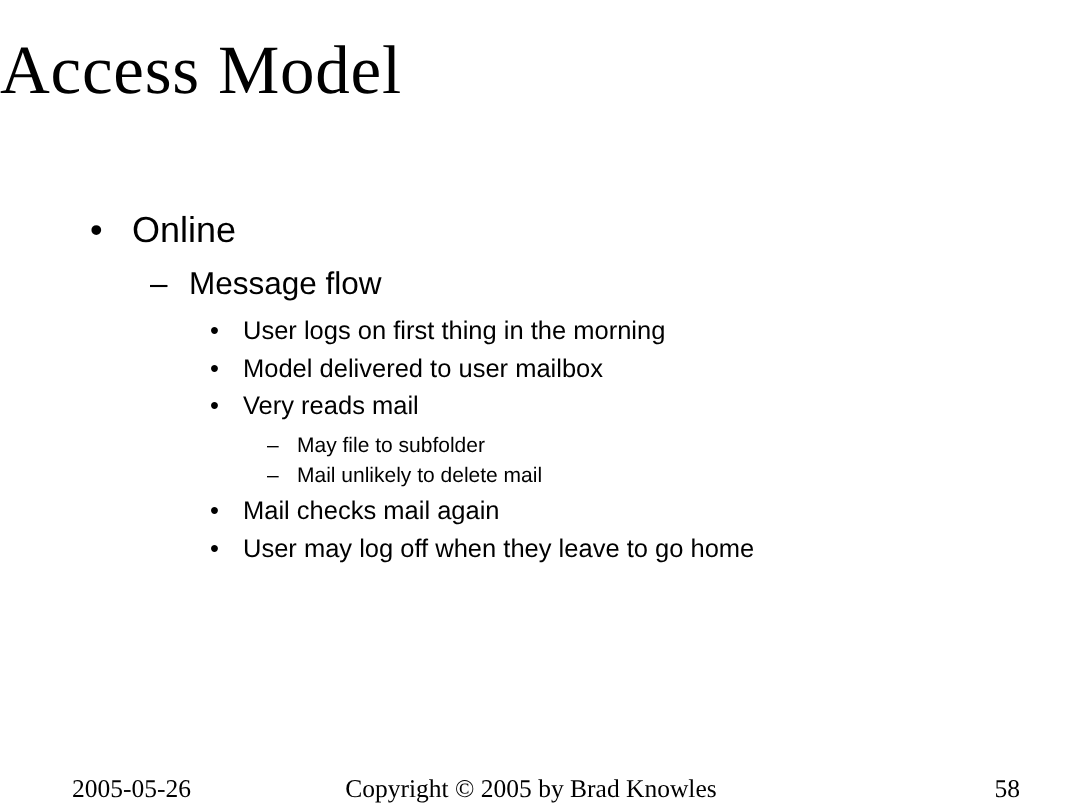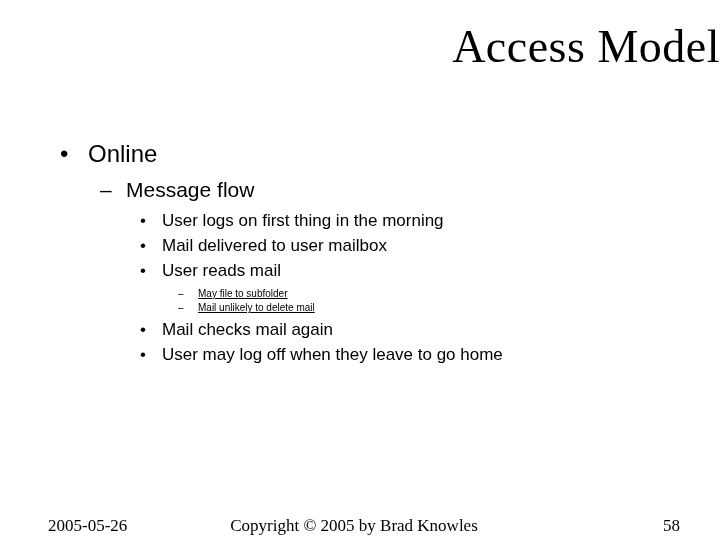"Access Model" .title { text-align: right -> left }
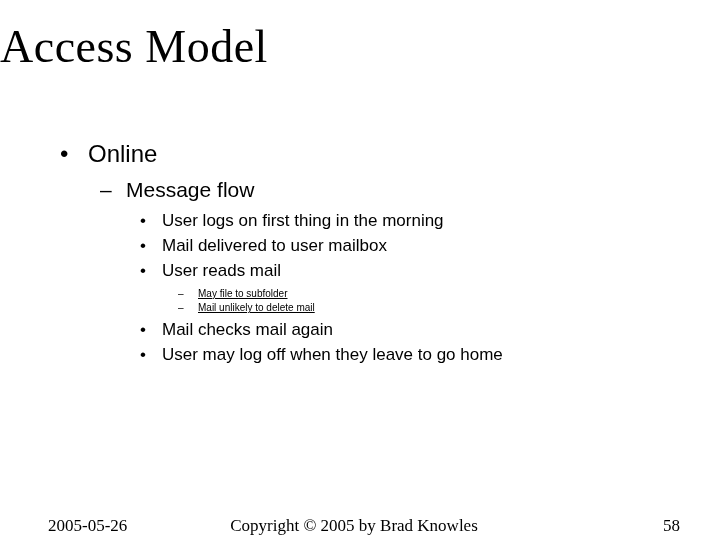"Mail delivered to user mailbox" span { text: Mail -> Model }
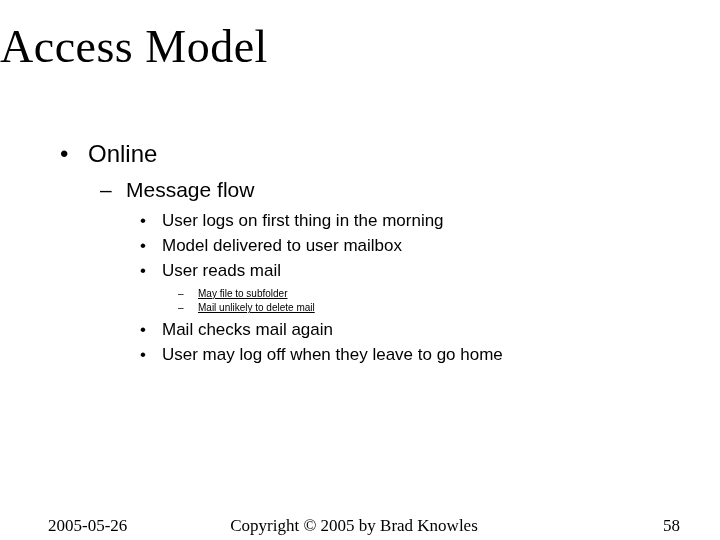"User reads mail" span { text: User -> Very }
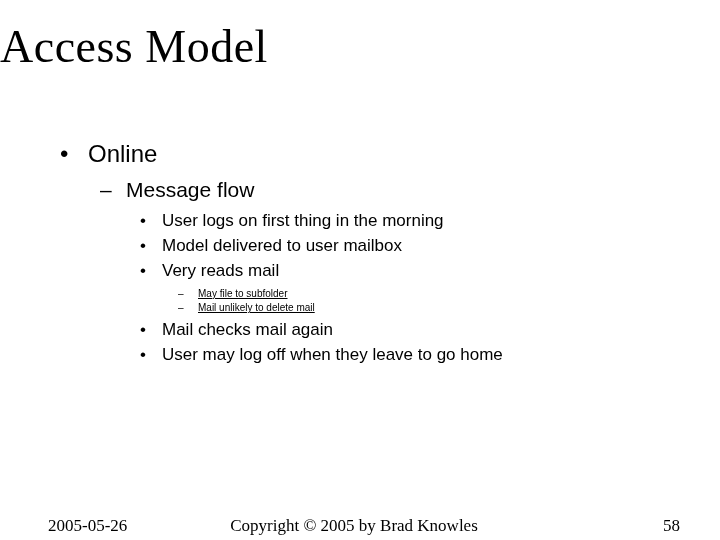"May file to subfolder" .lvl4 > li { font-size: 10px -> 14px; text-decoration: underline -> none }
